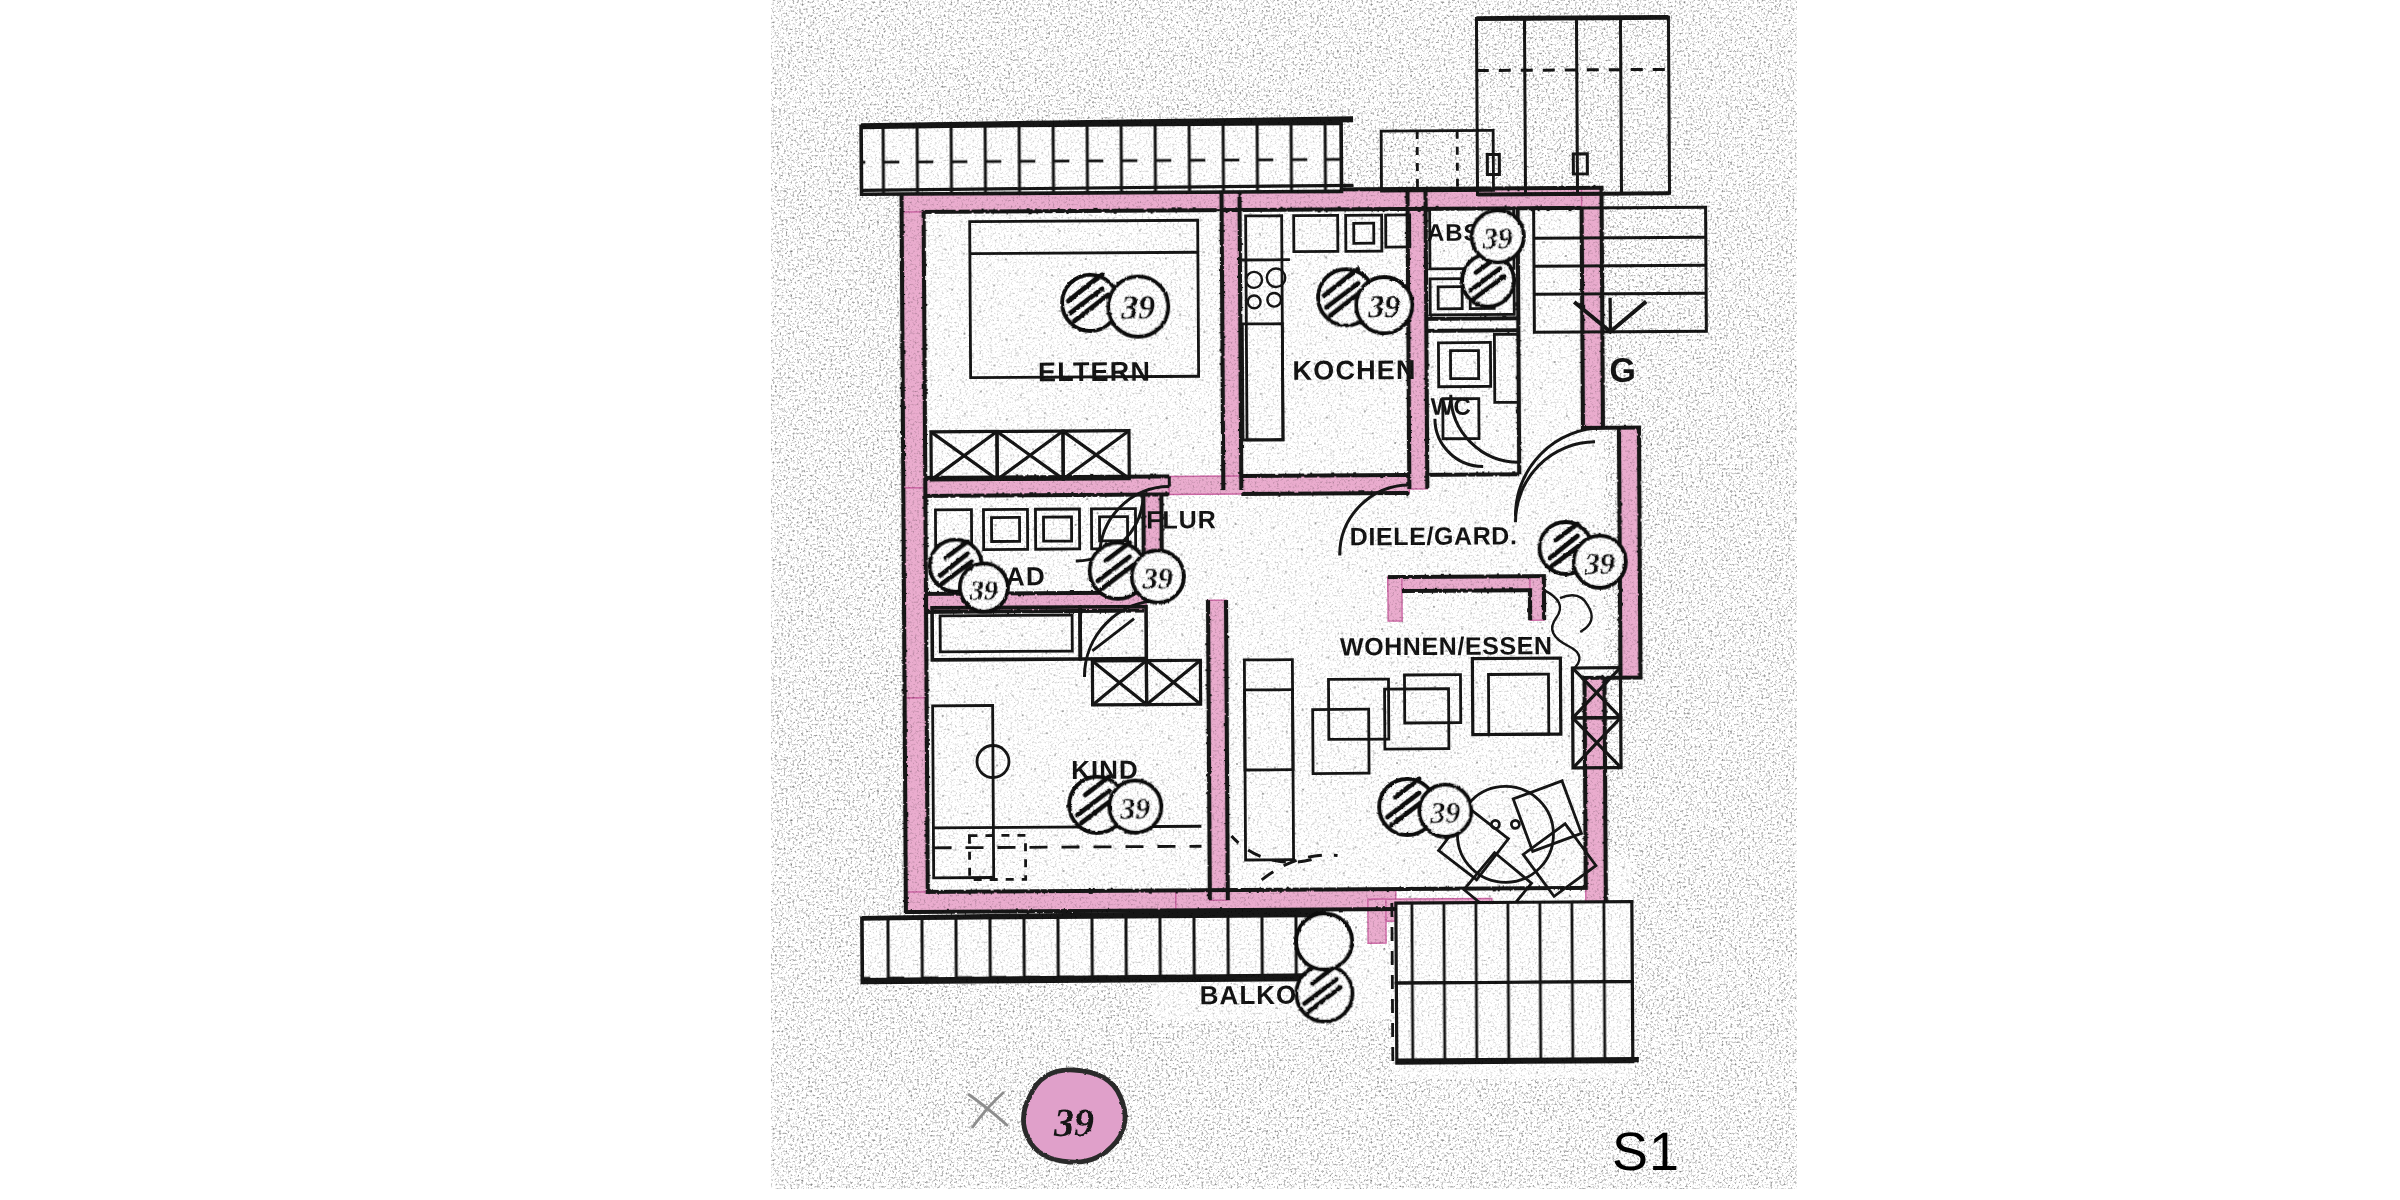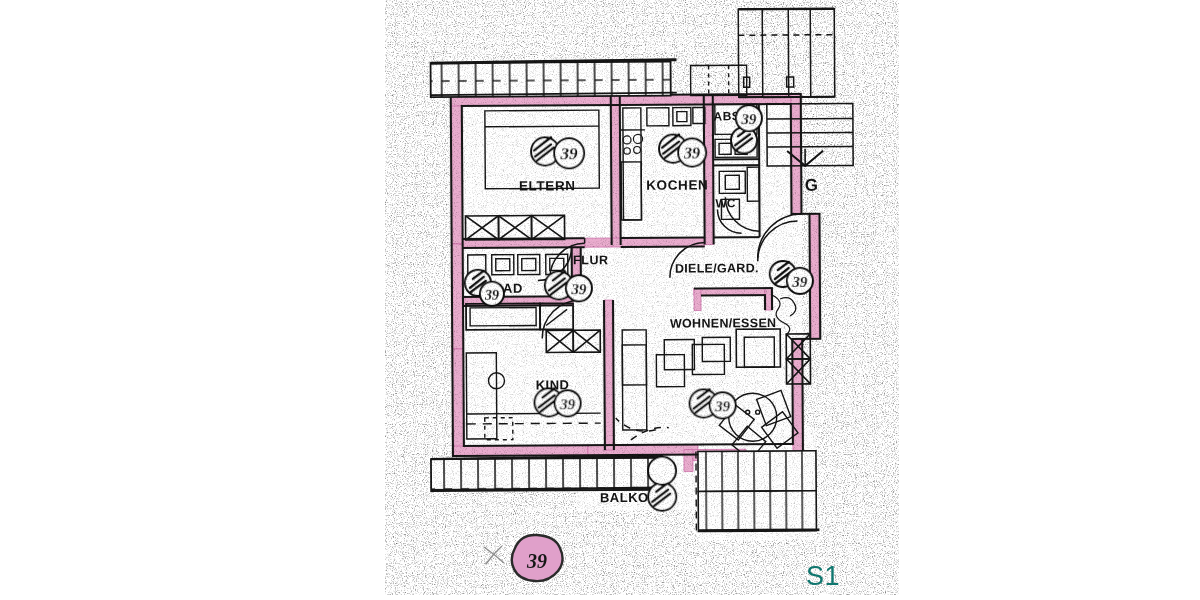"S1" .sheetlabel { color: #0f766e -> #000000 }
